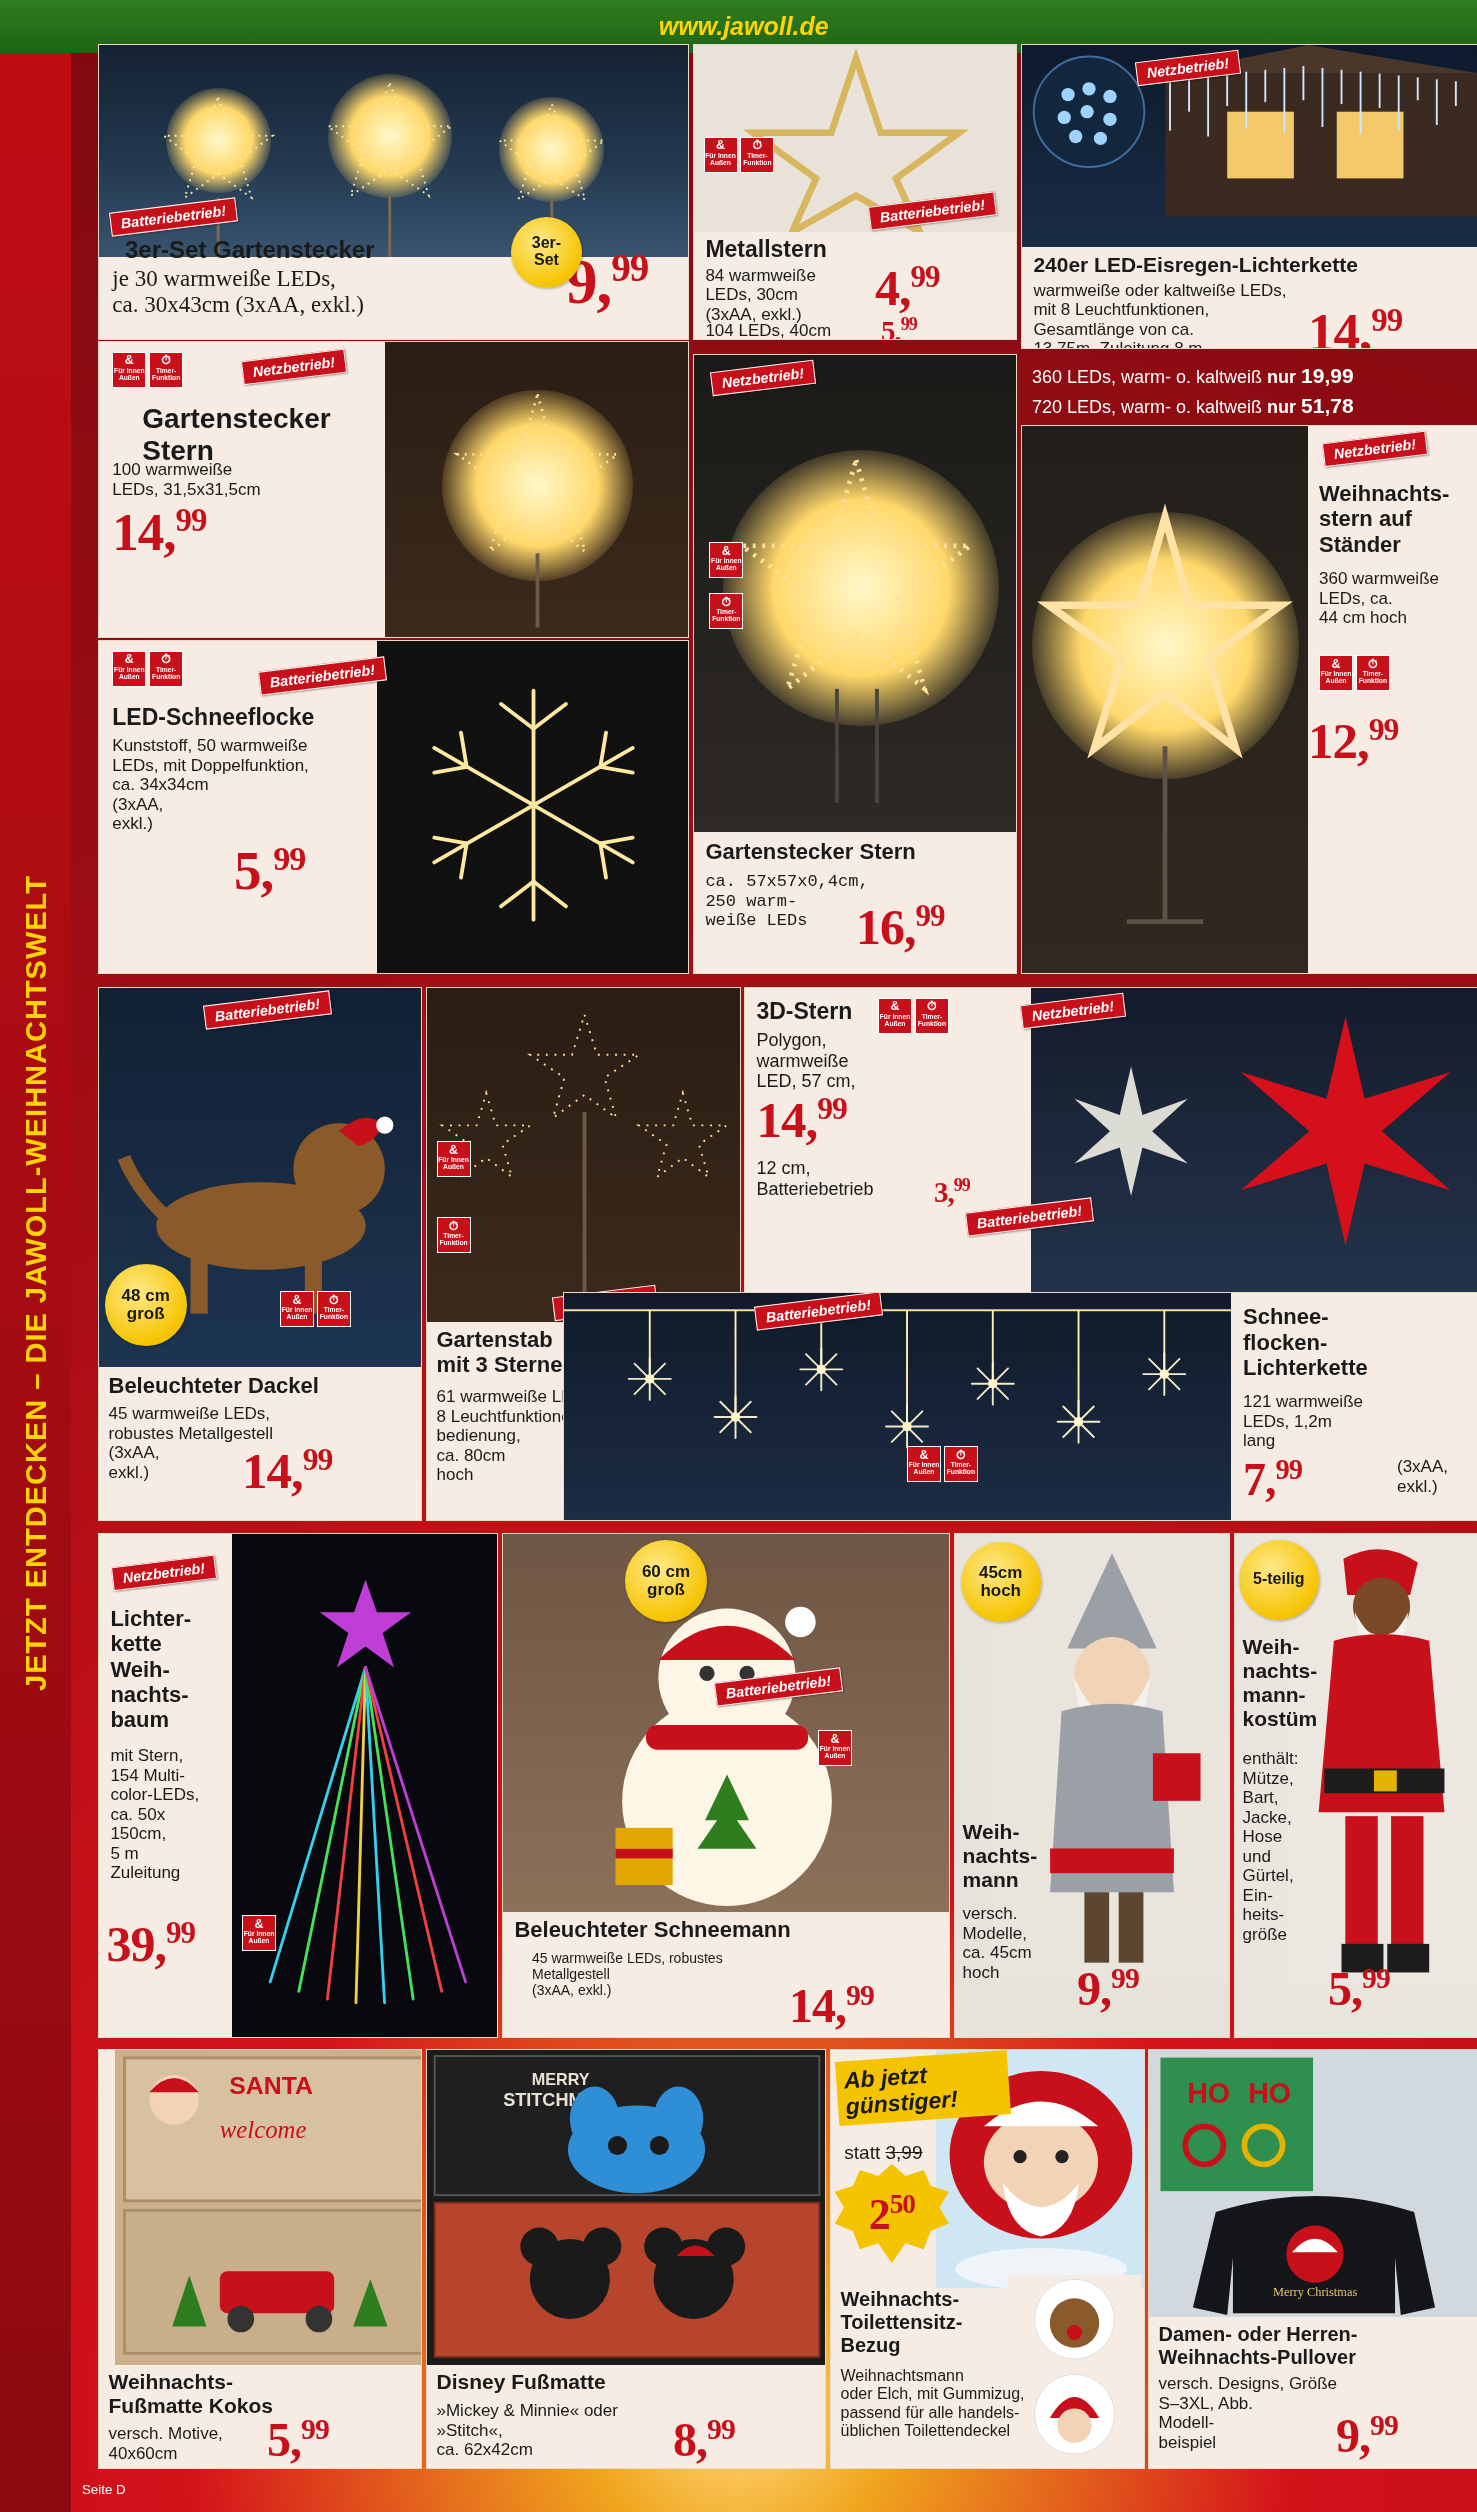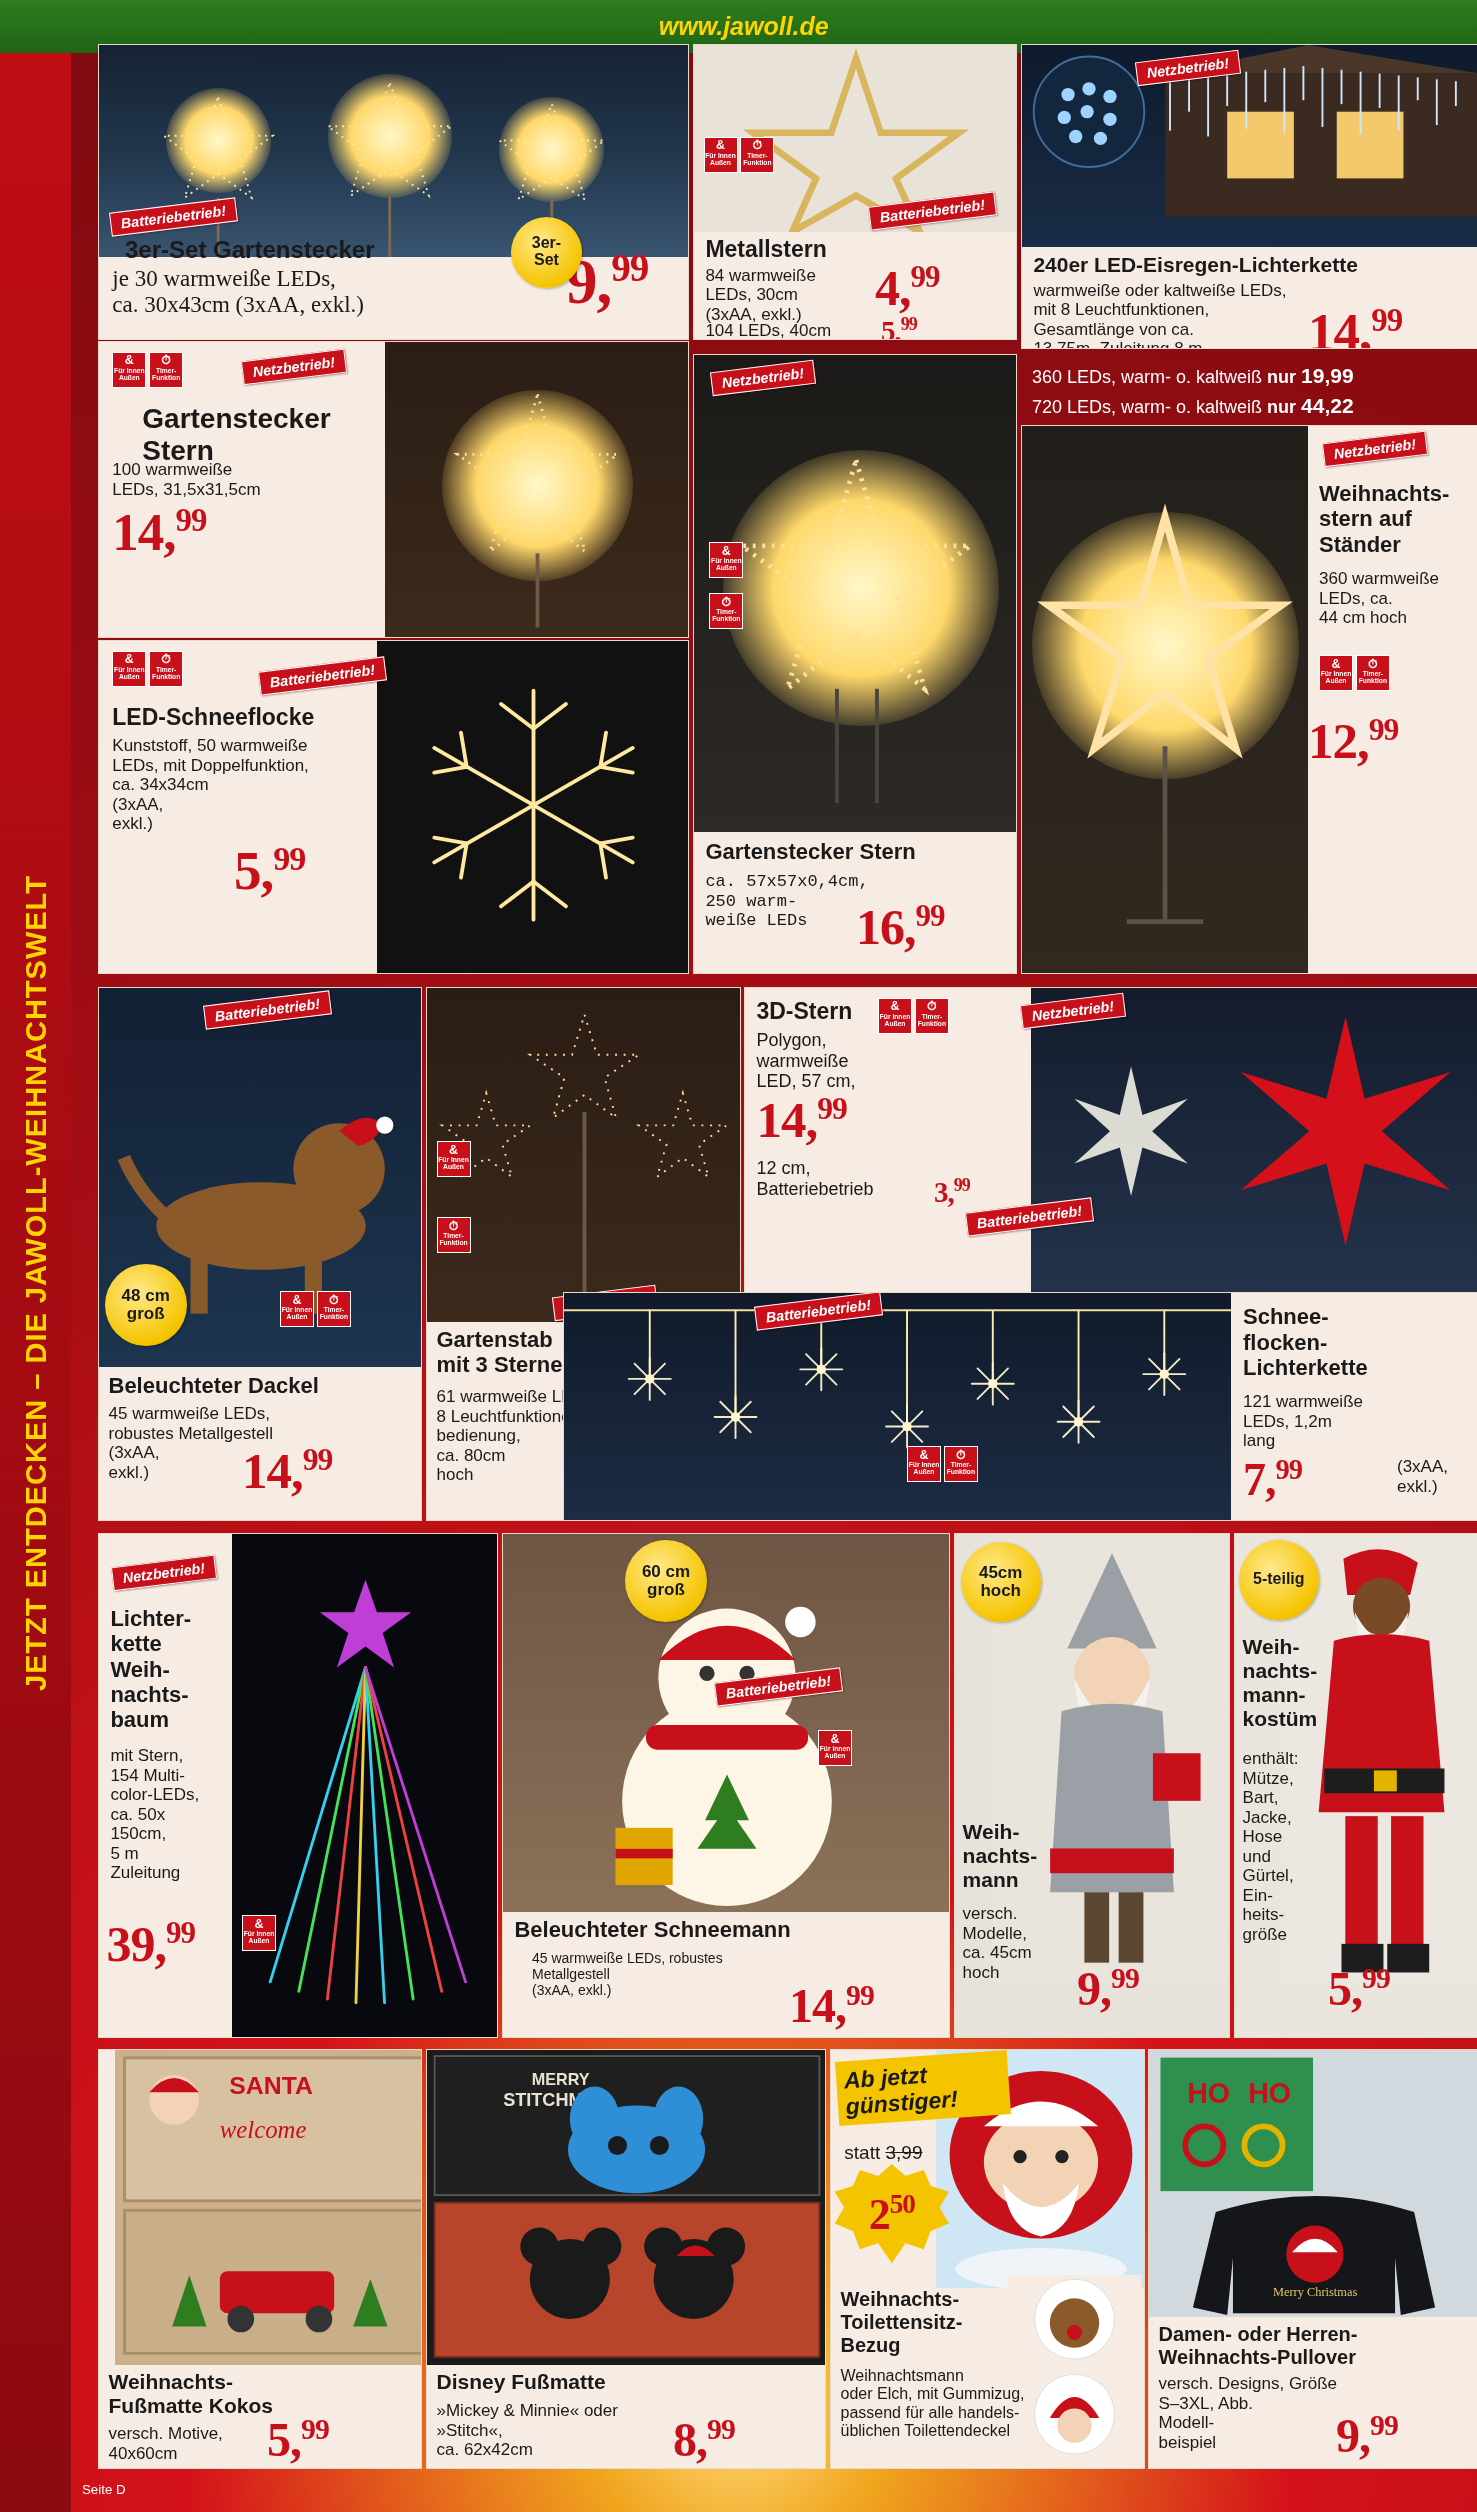"44,22" b { text: 44,22 -> 51,78 }
